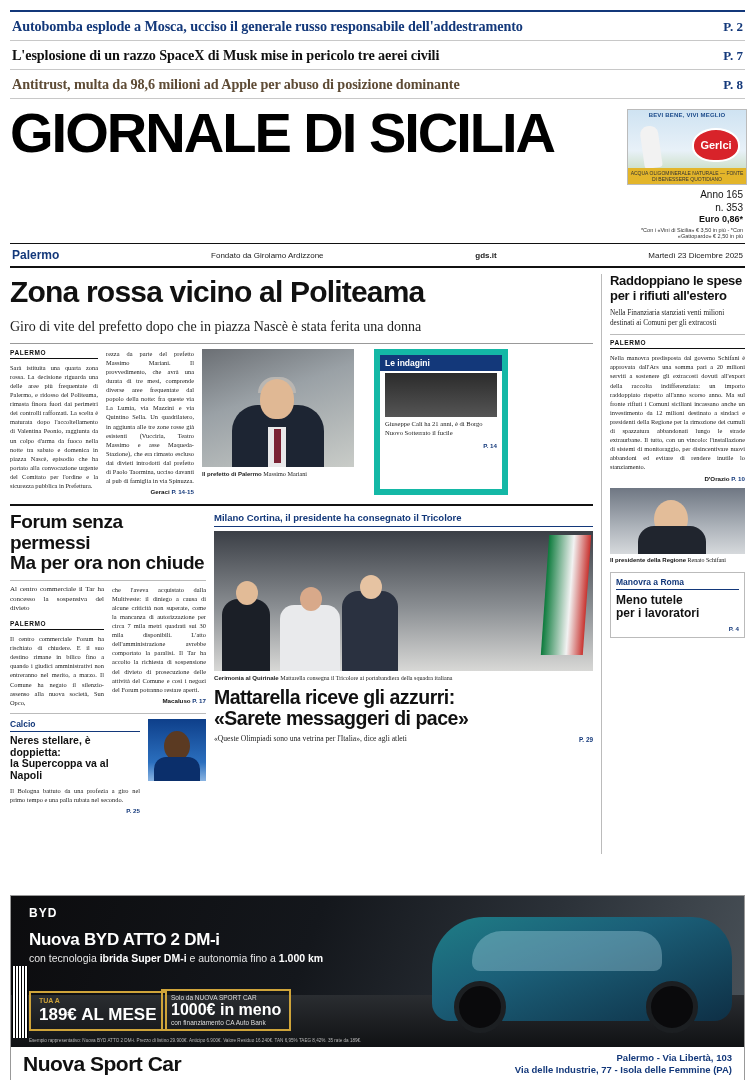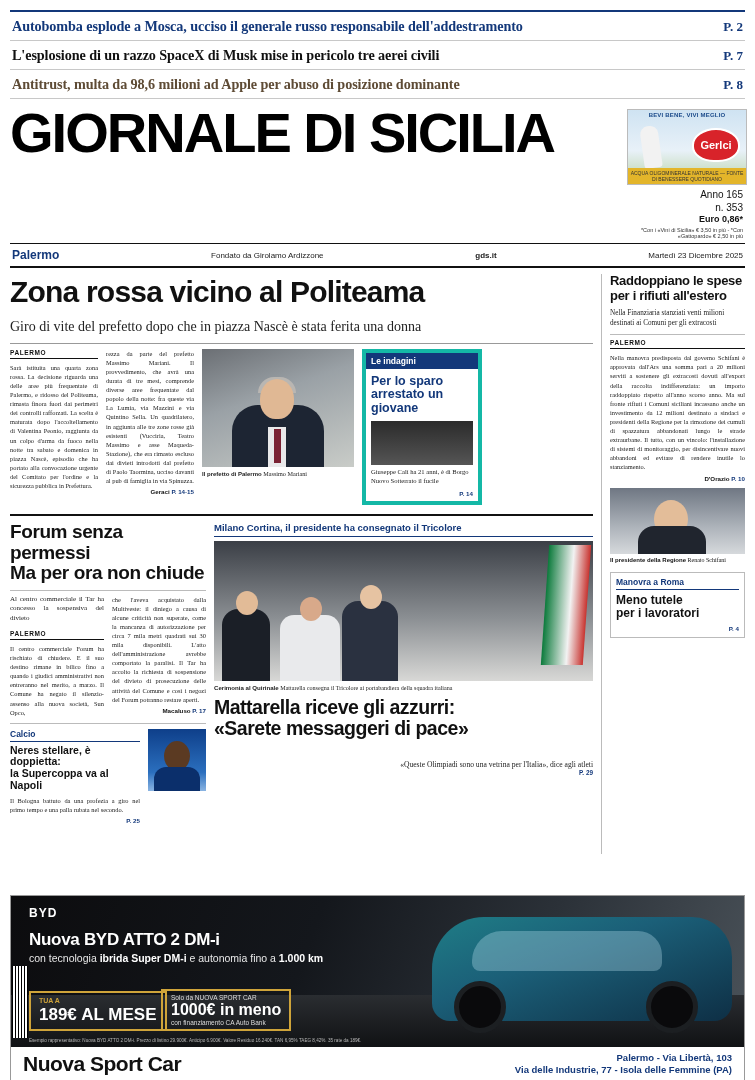"Le indagini" .box-indagini { border: 4px solid #14b8a6 -> 6px solid #14b8a6; margin-left: 0 -> 12px; width: 120px -> 134px }
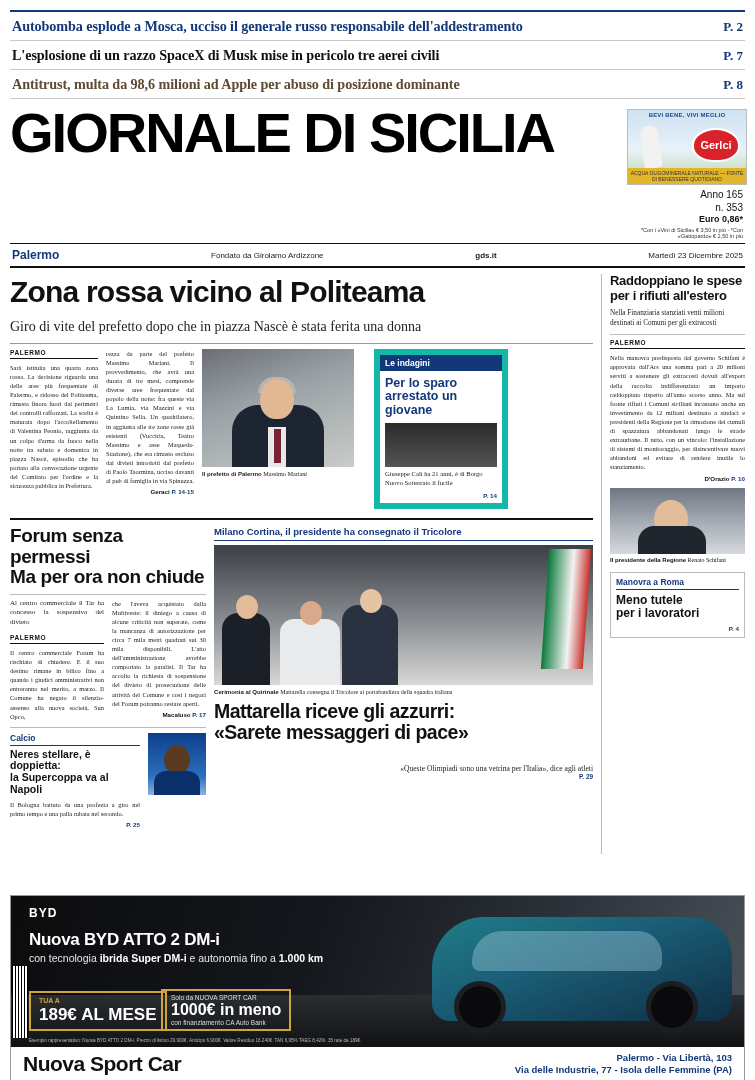"Per lo sparo arrestato un" div.bx-title { html: <div>Per lo sparo arrestato un giovane</div> -> none }
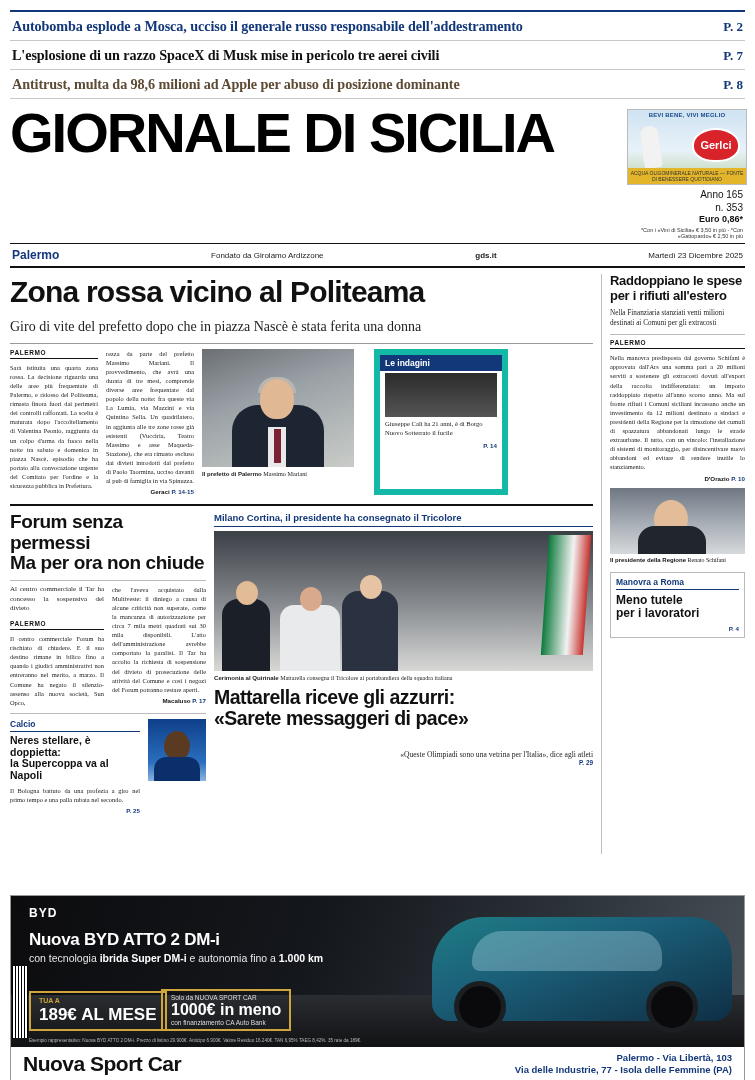"«Queste Olimpiadi sono una vetrina" .deck { flex-direction: column -> none; margin-top: 21px -> 5px }
